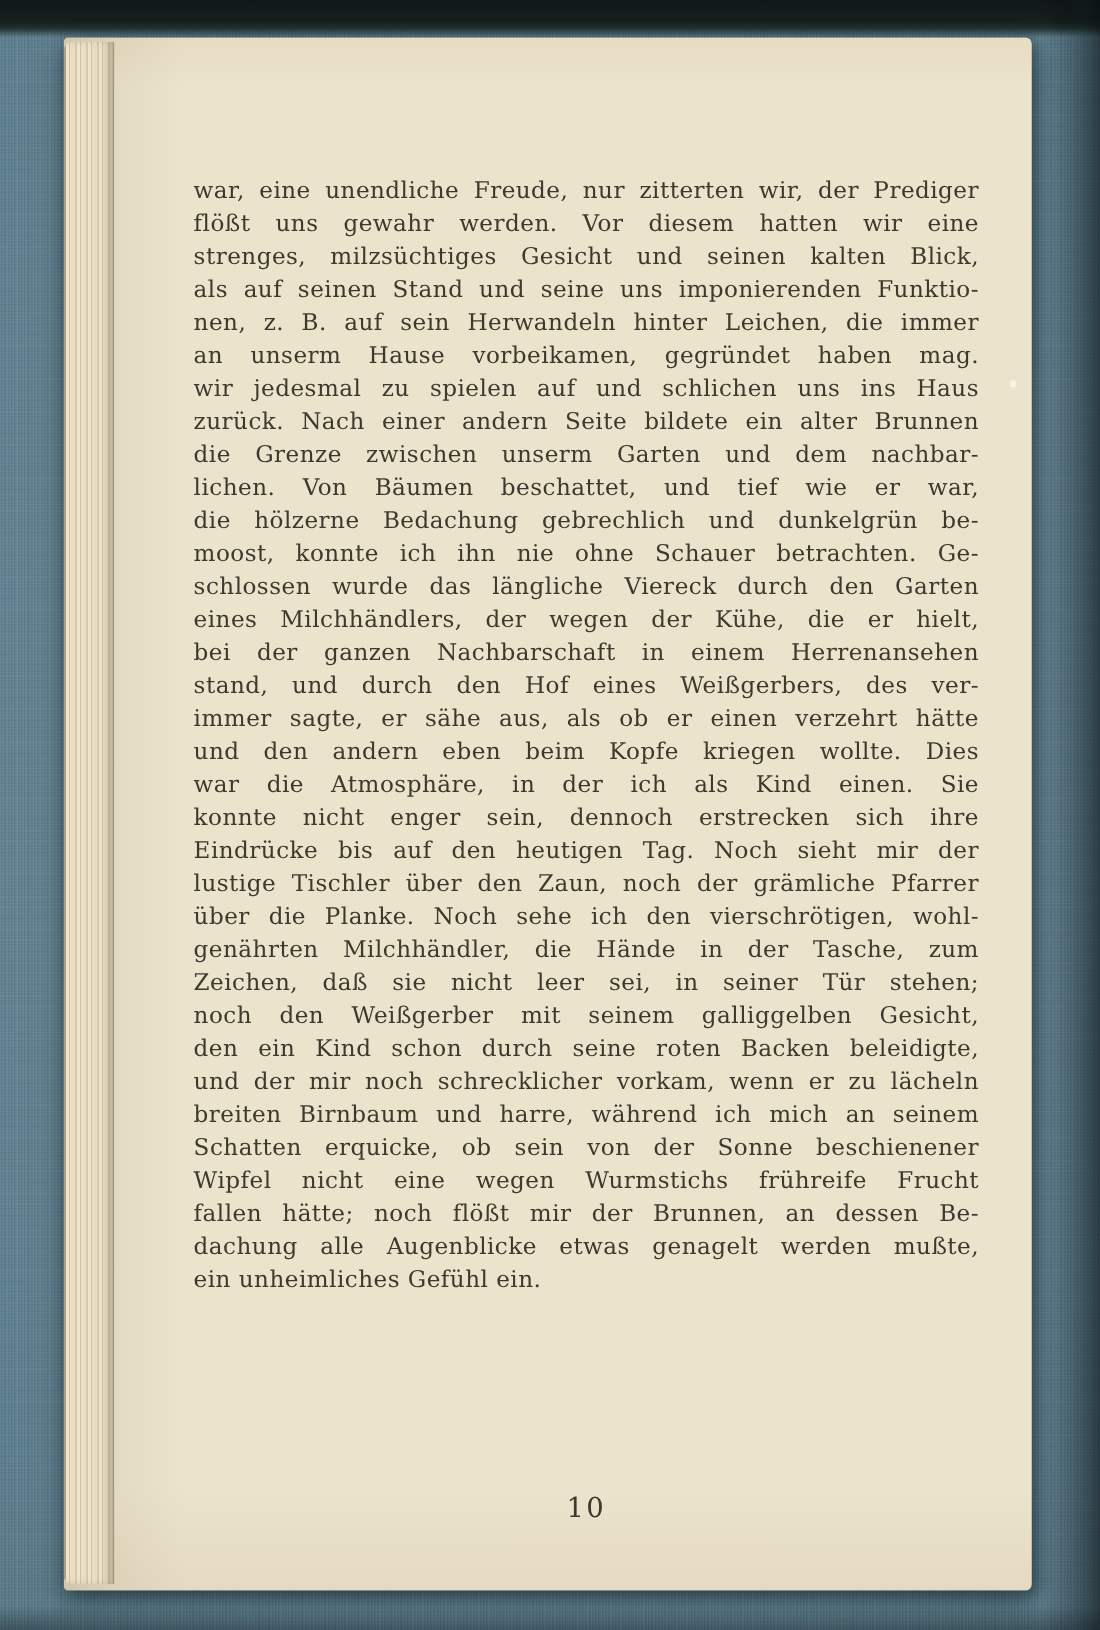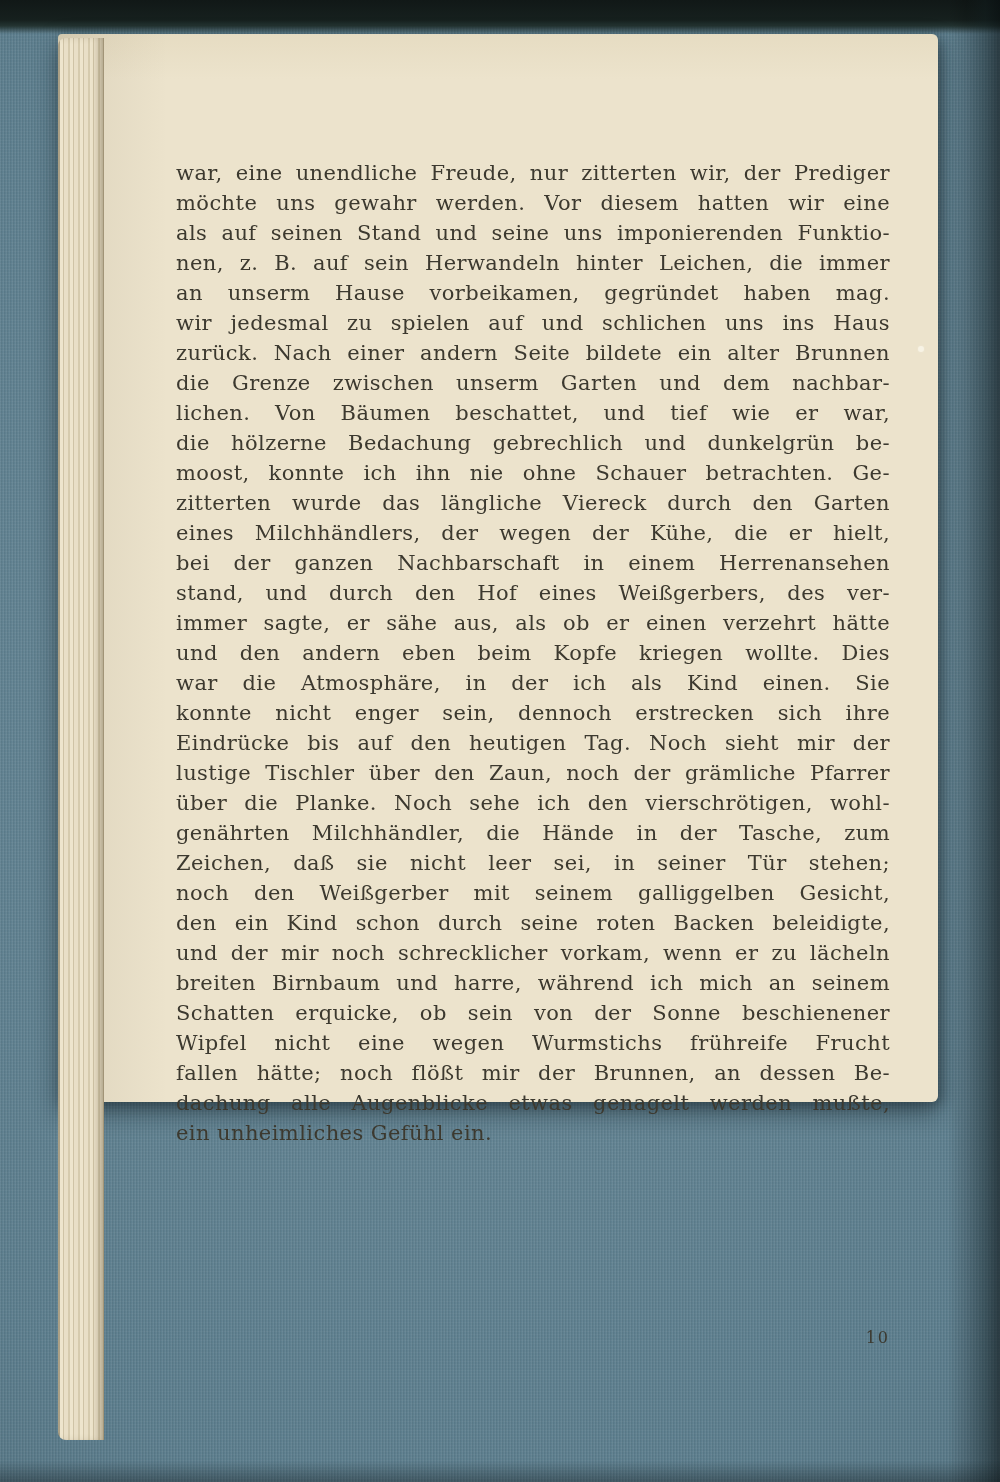"war, eine unendliche Freude, nur" .page { height: 1068px -> 1412px }
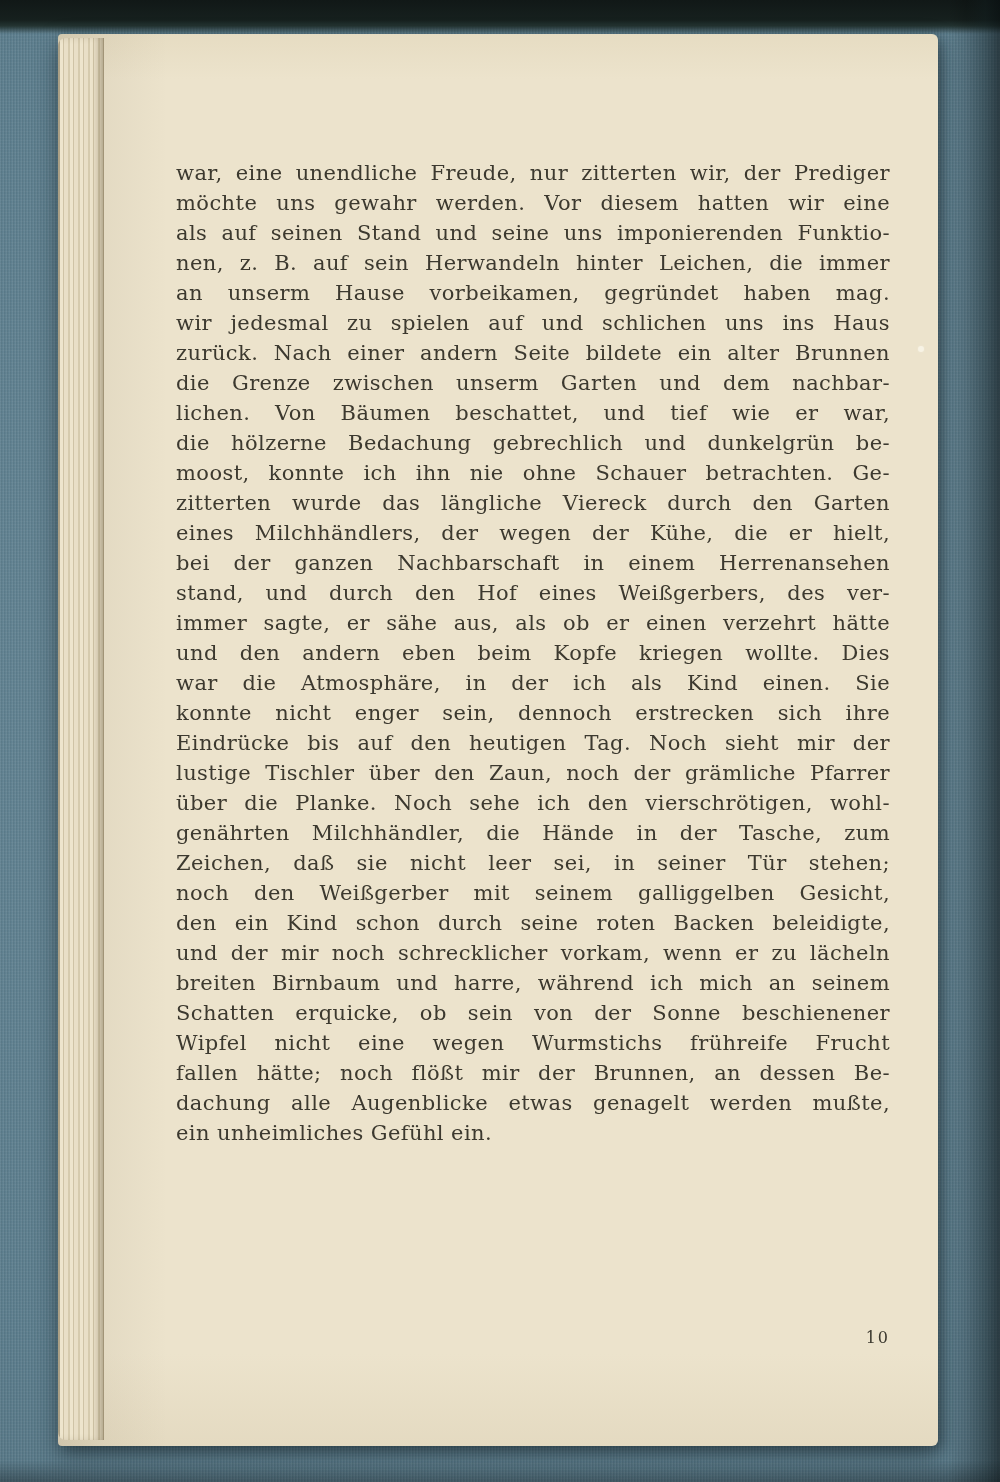"möchte uns gewahr werden. Vor" div.text-line { text: möchte -> flößt }
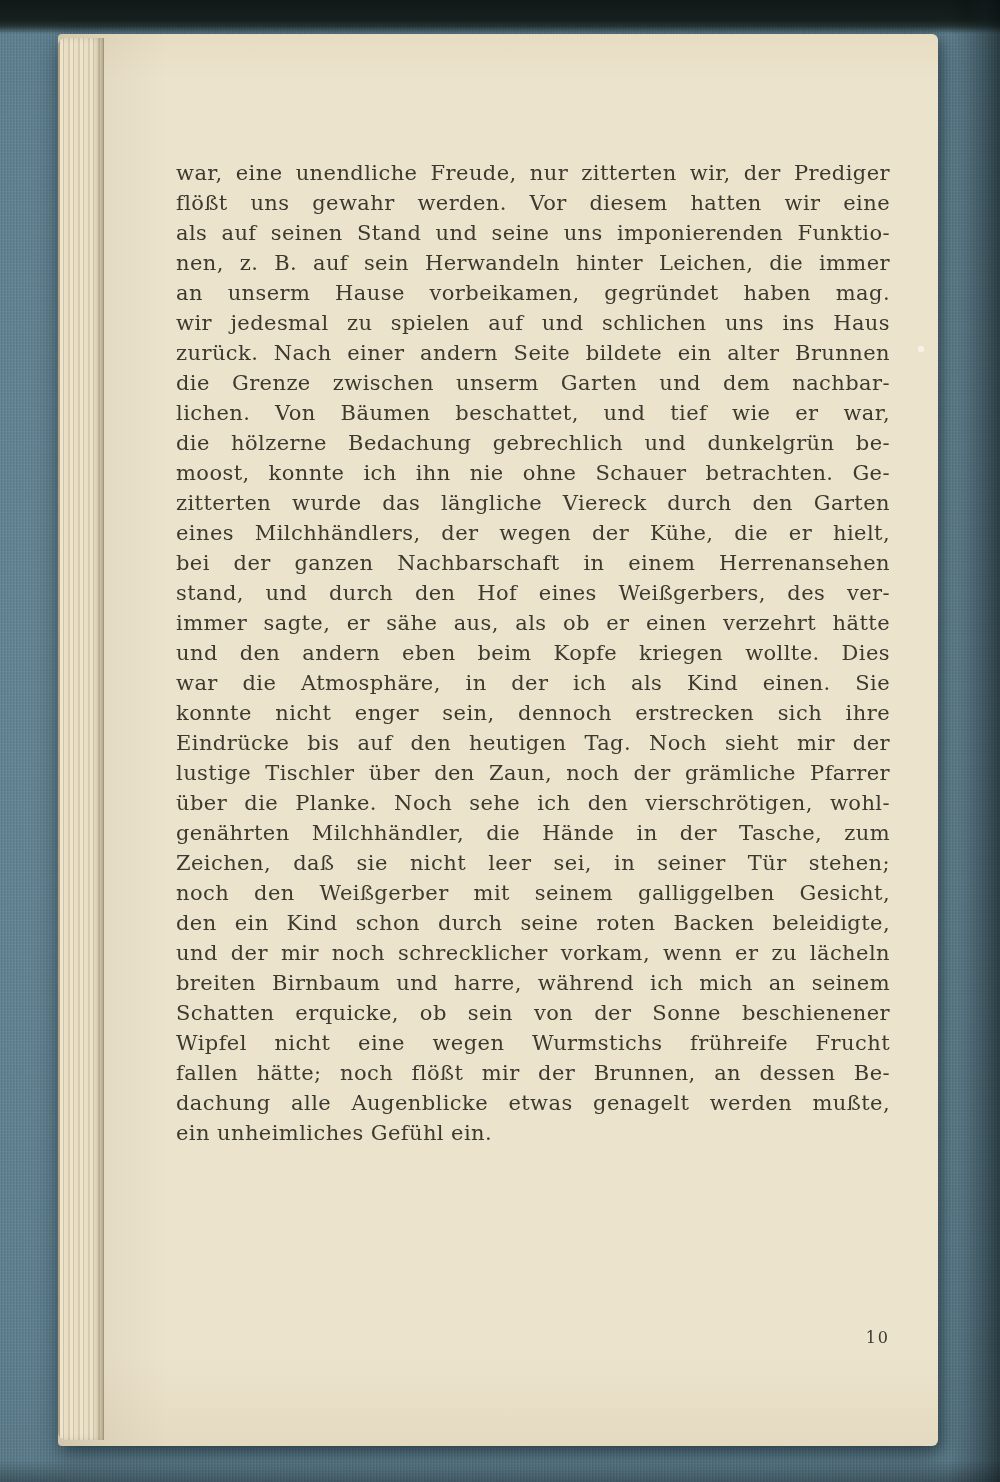"strenges, milzsüchtiges Gesicht und" div.text-line { html: none -> <div>strenges, milzsüchtiges Gesicht und seinen kalten Blick,</div> }
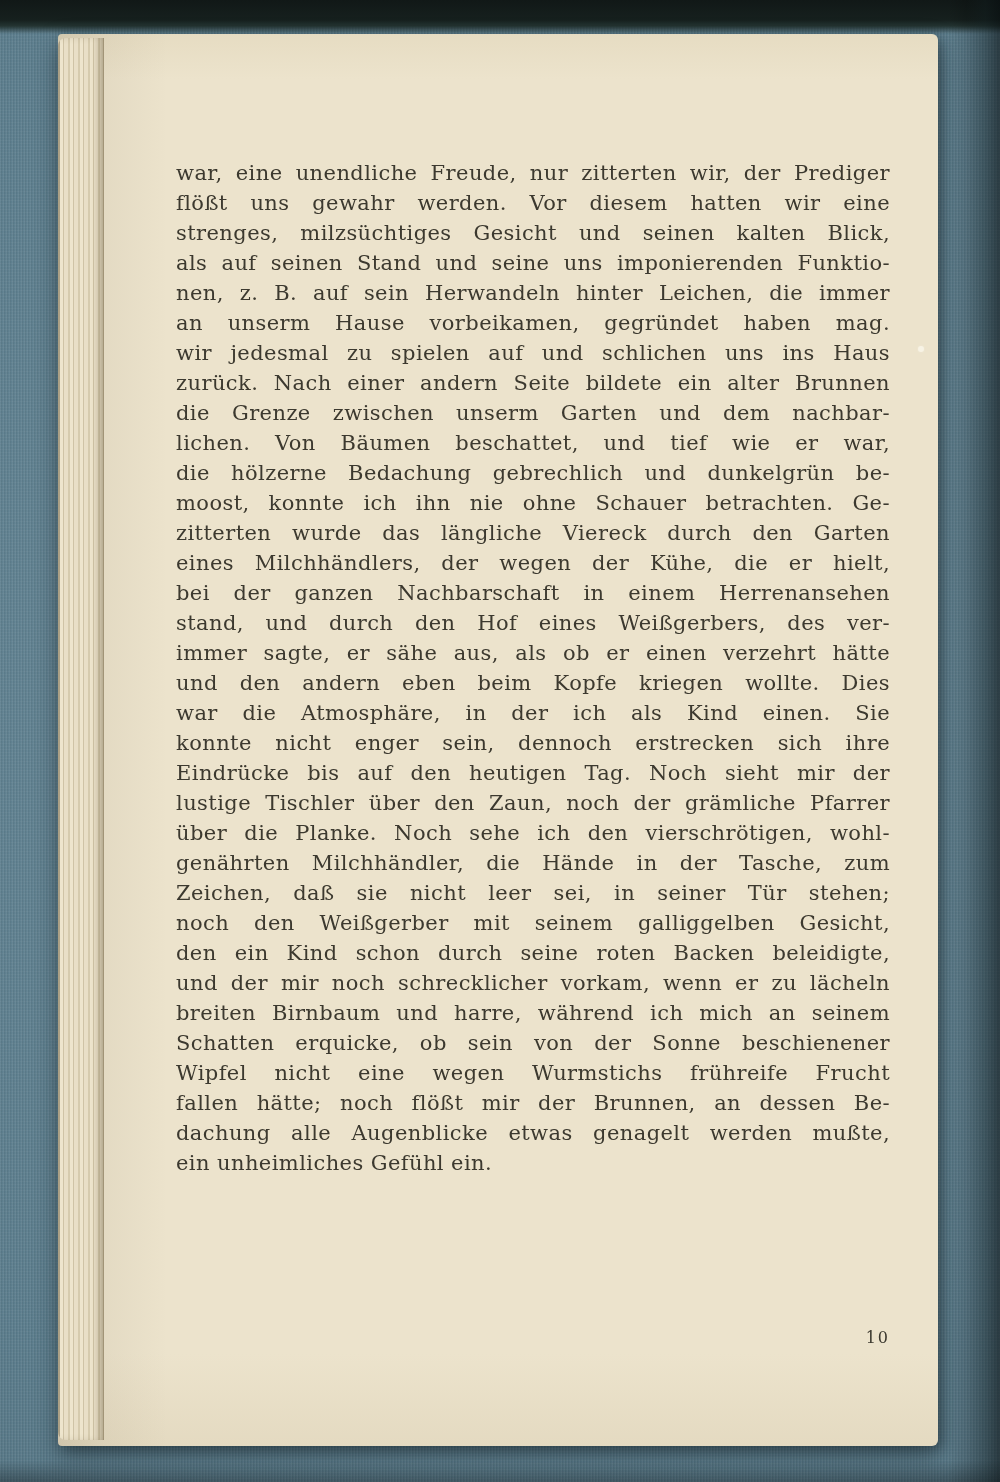"zitterten wurde das längliche Viereck" div.text-line { text: zitterten -> schlossen }
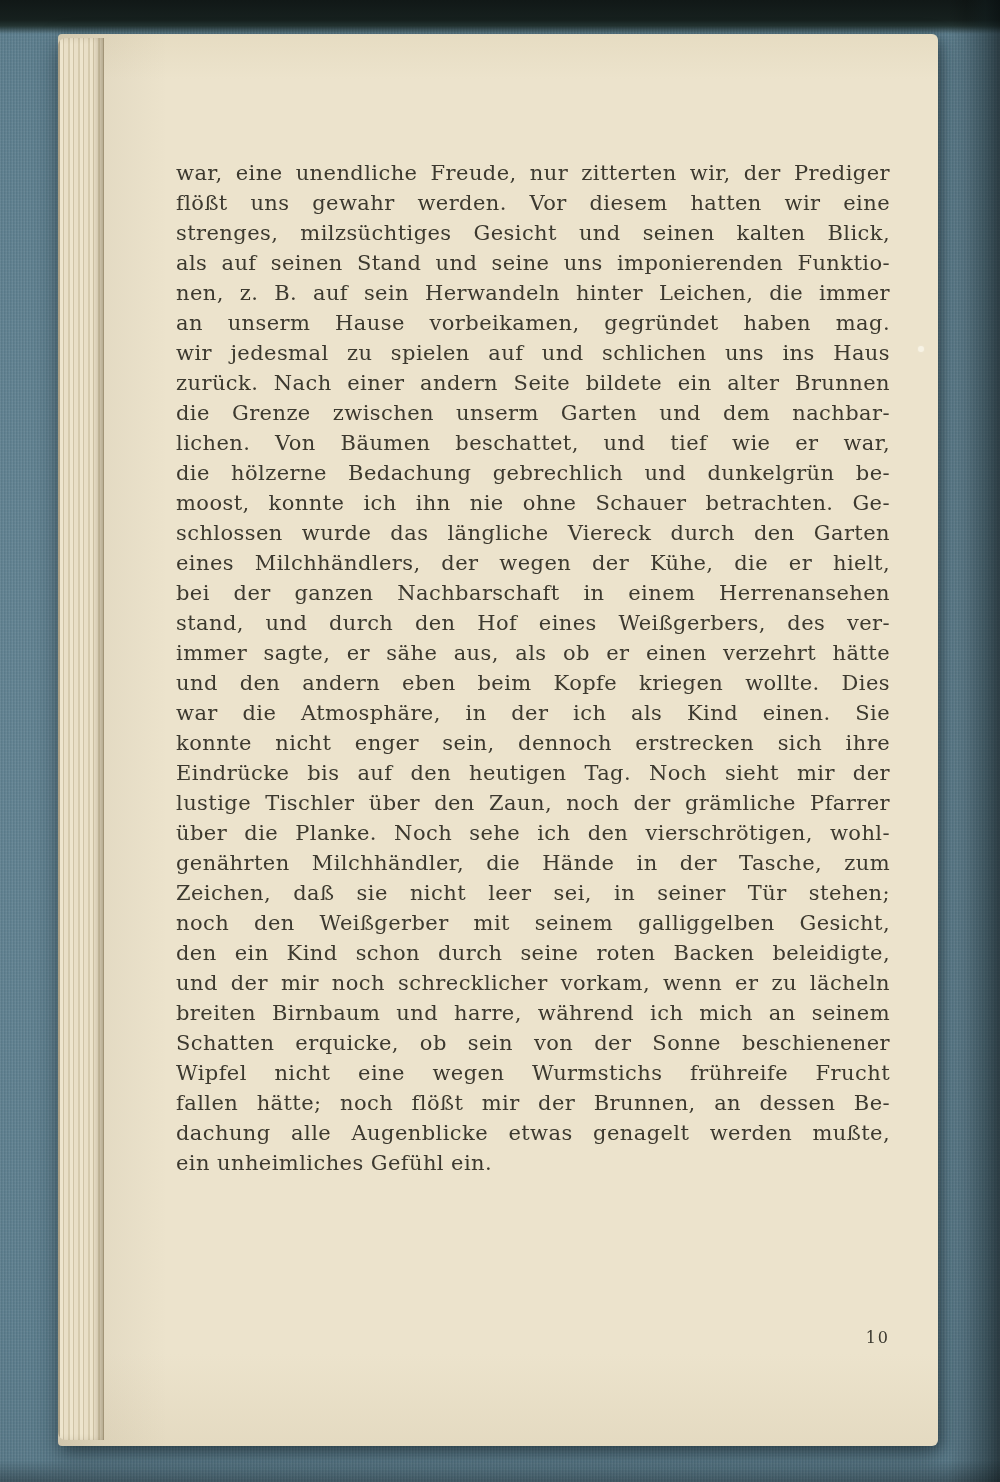"10" .page-number { font-size: 16px -> 25px; text-align: right -> center; top: 1294px -> 1322px }
